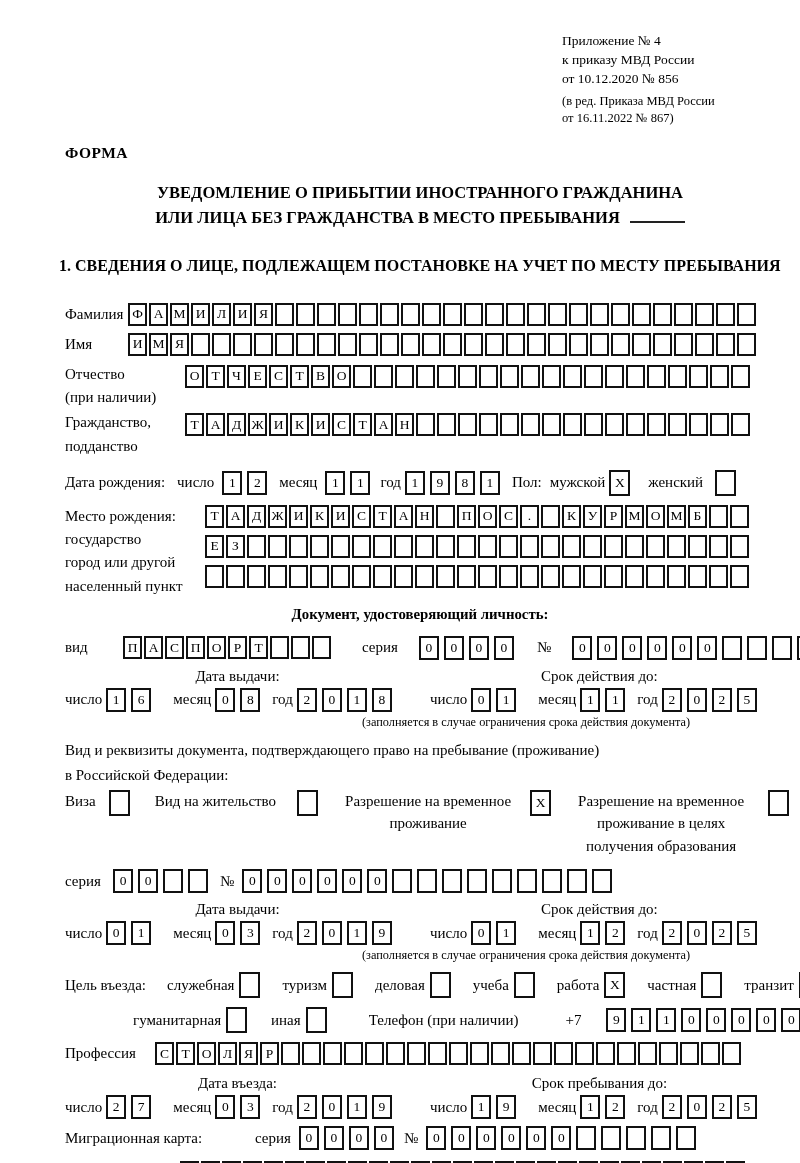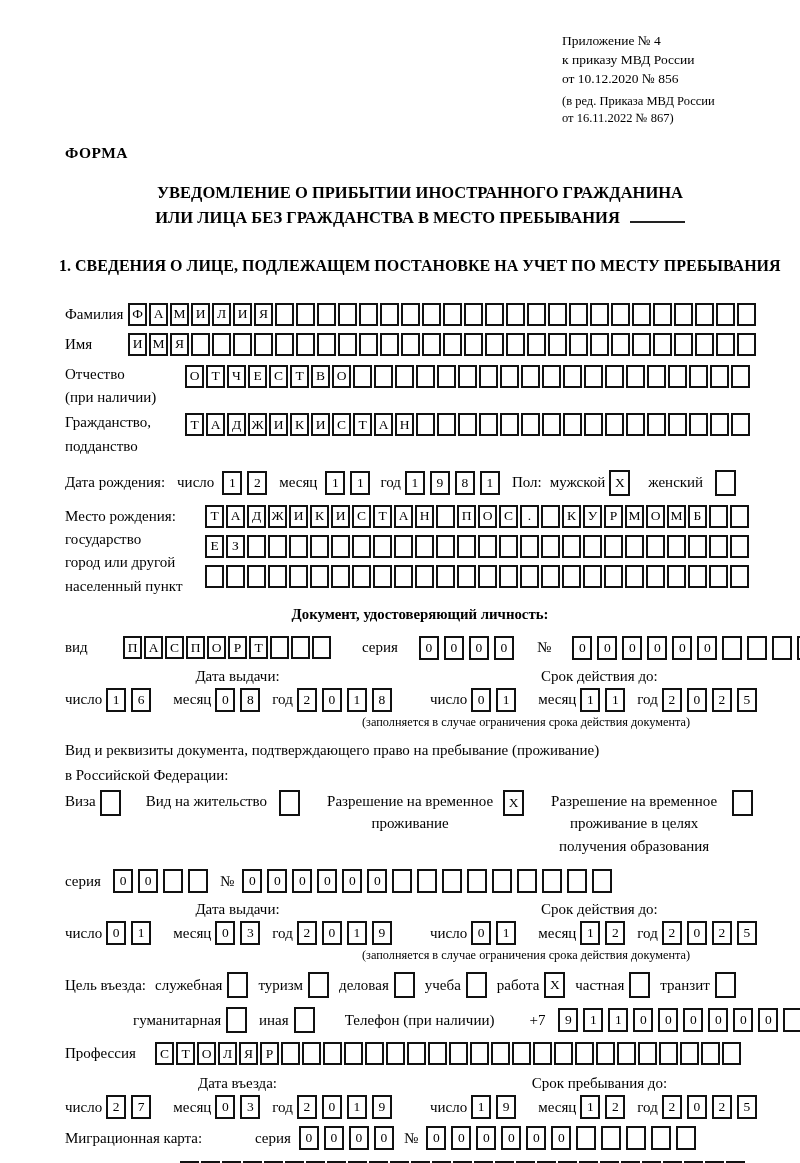"Виза" .optpair { gap: none -> 9px }
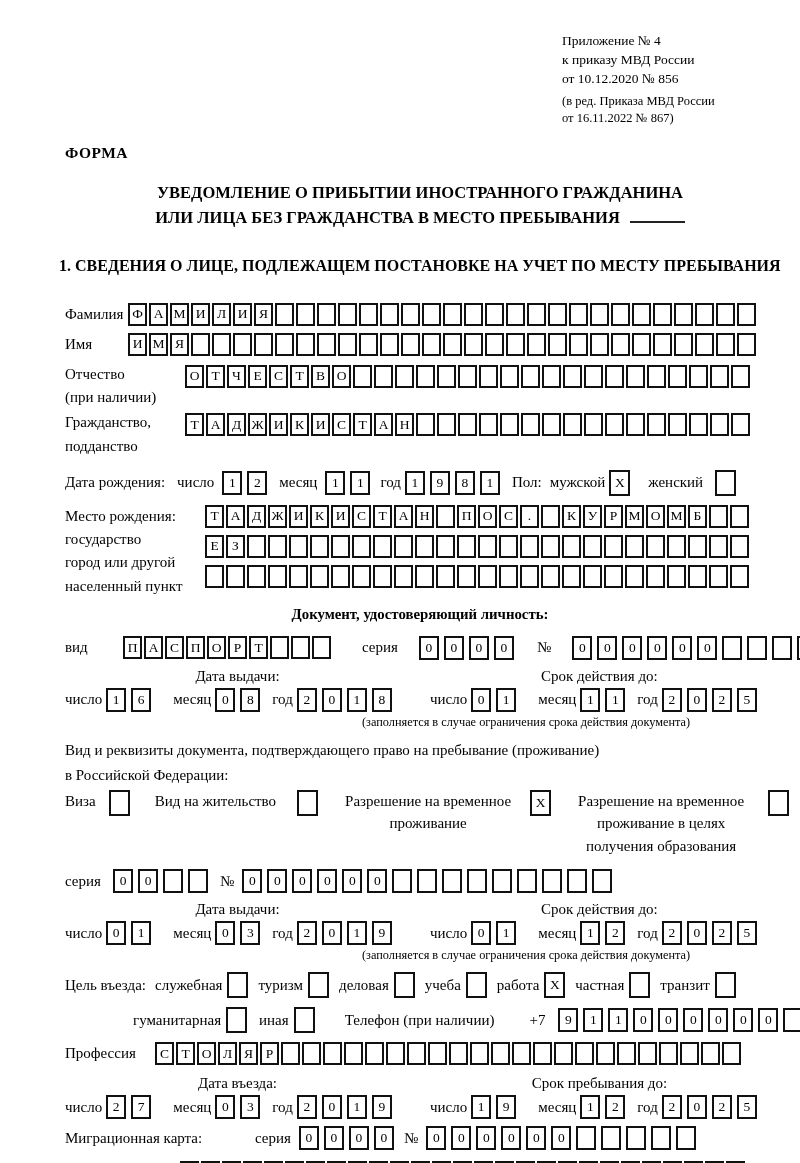"Цель въезда:" .purline { gap: none -> 12px }
